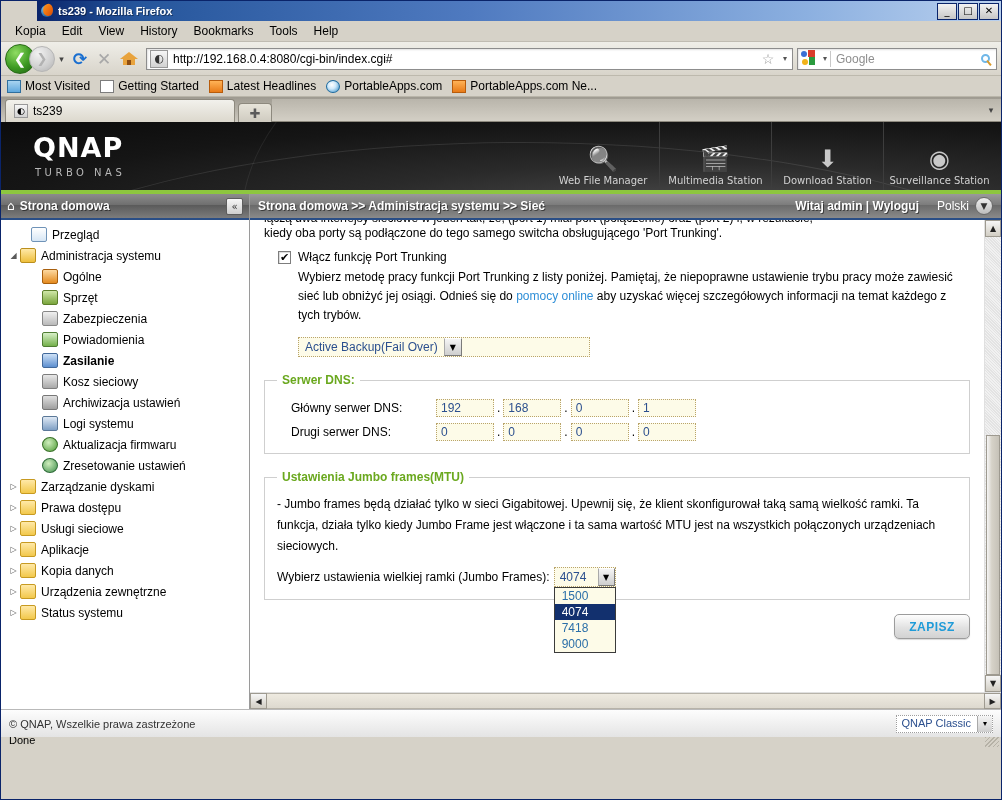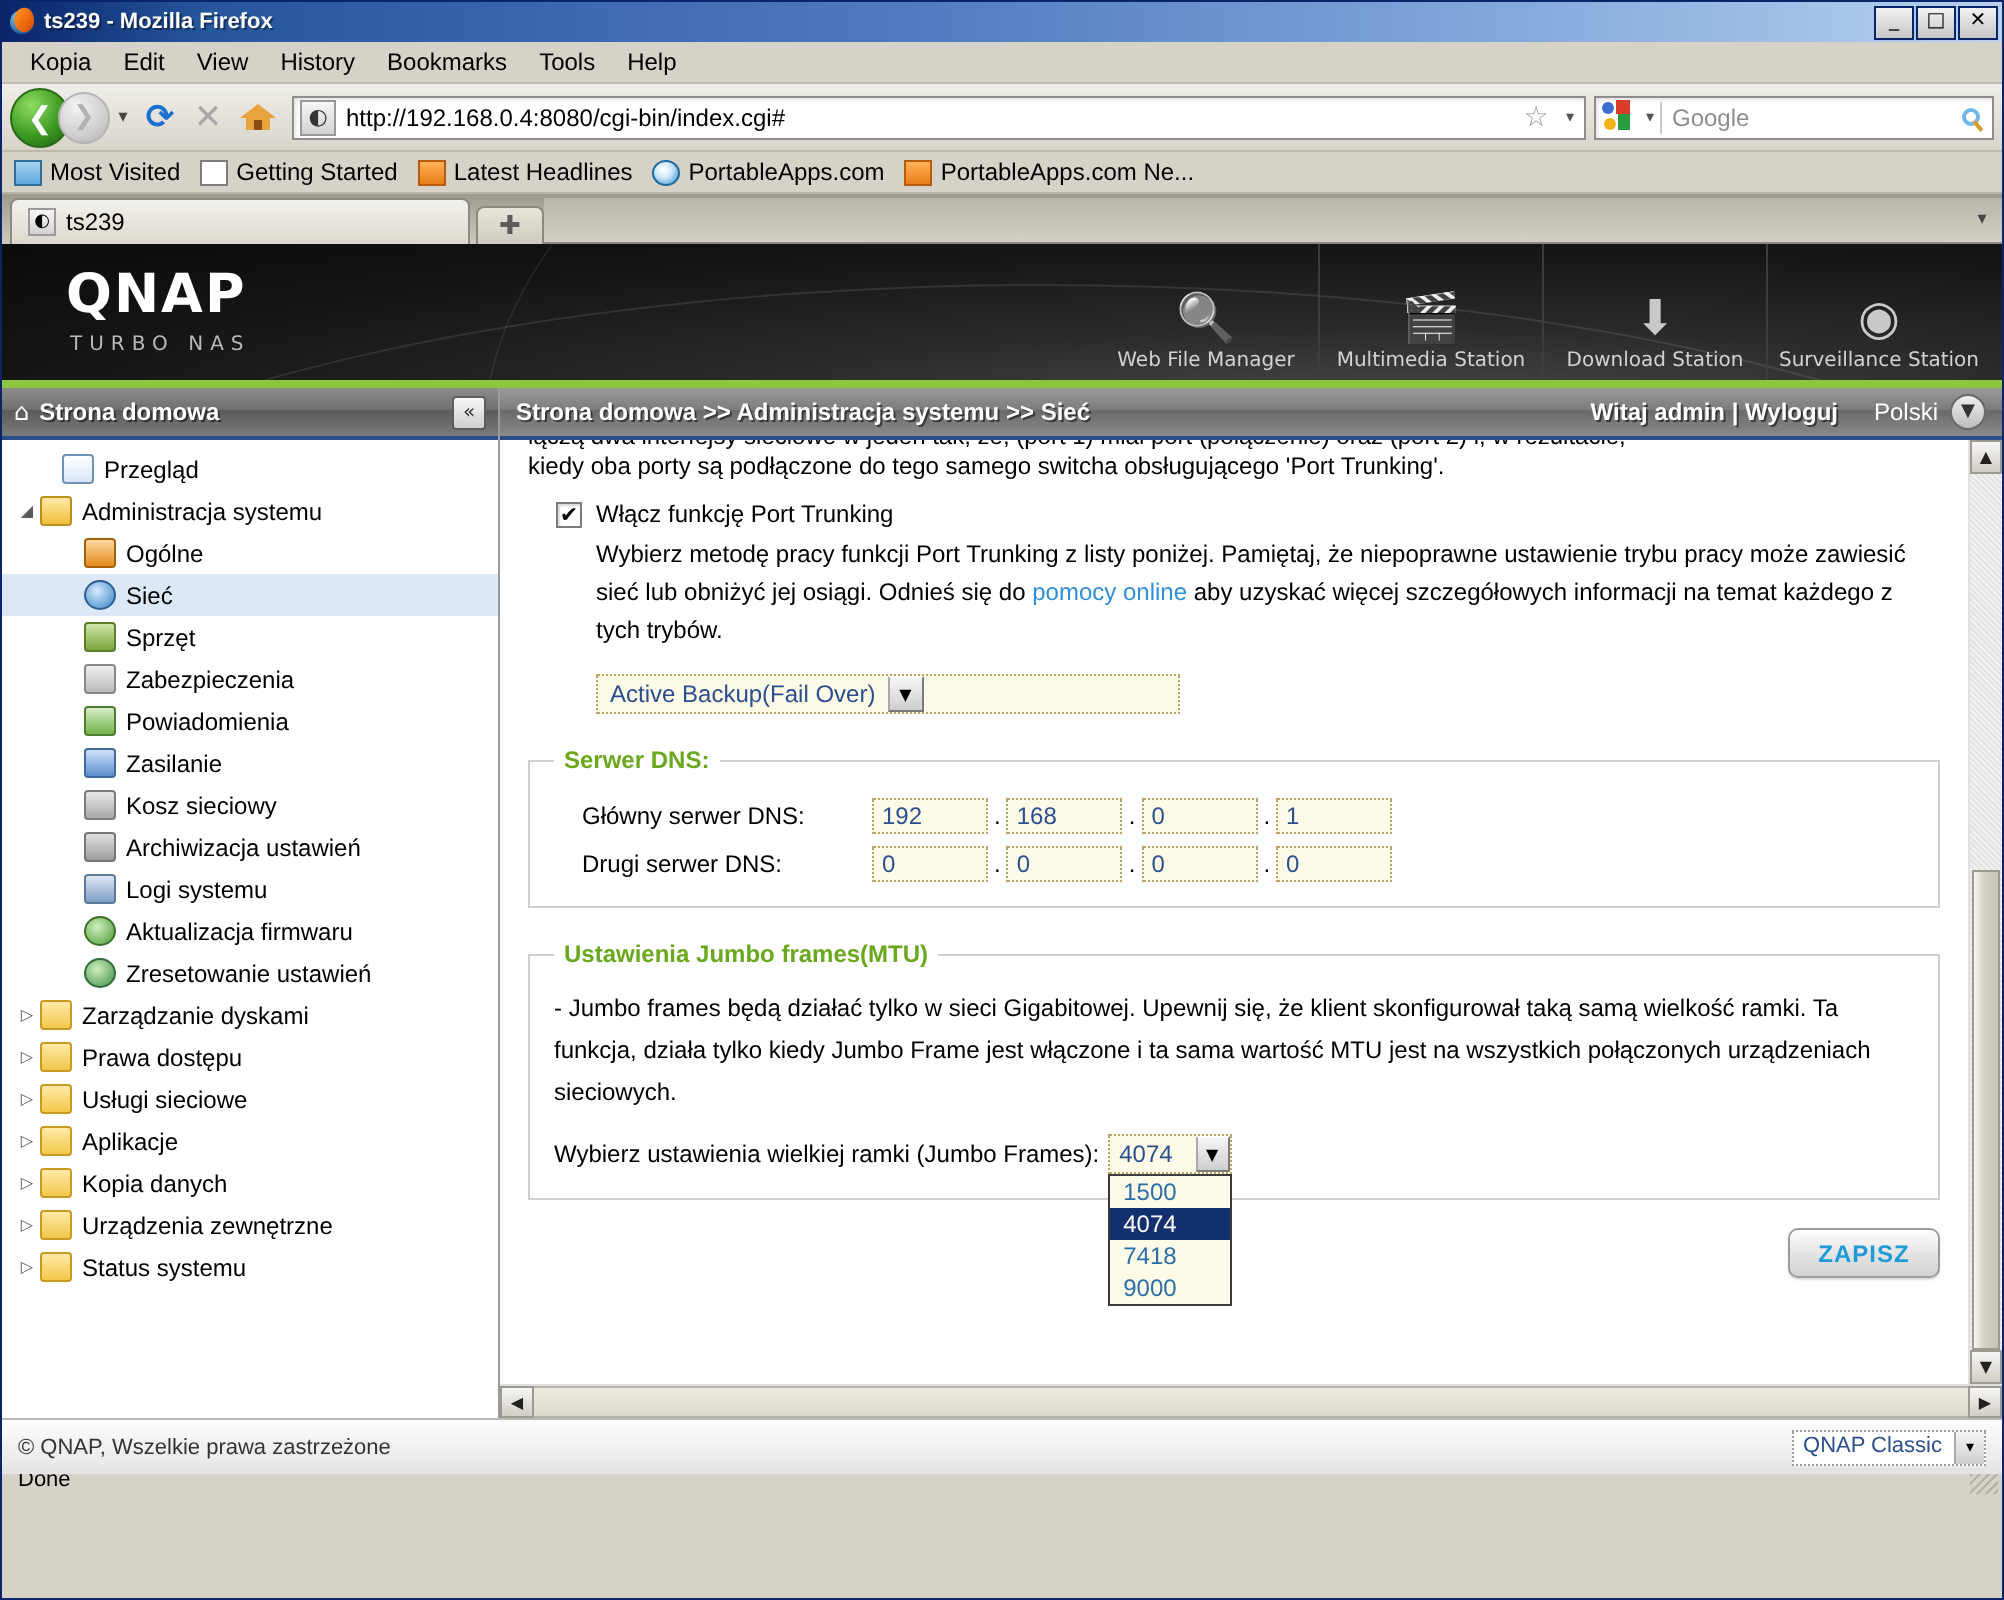"ts239 - Mozilla Firefox" .titlebar { margin-left: none -> 36px }
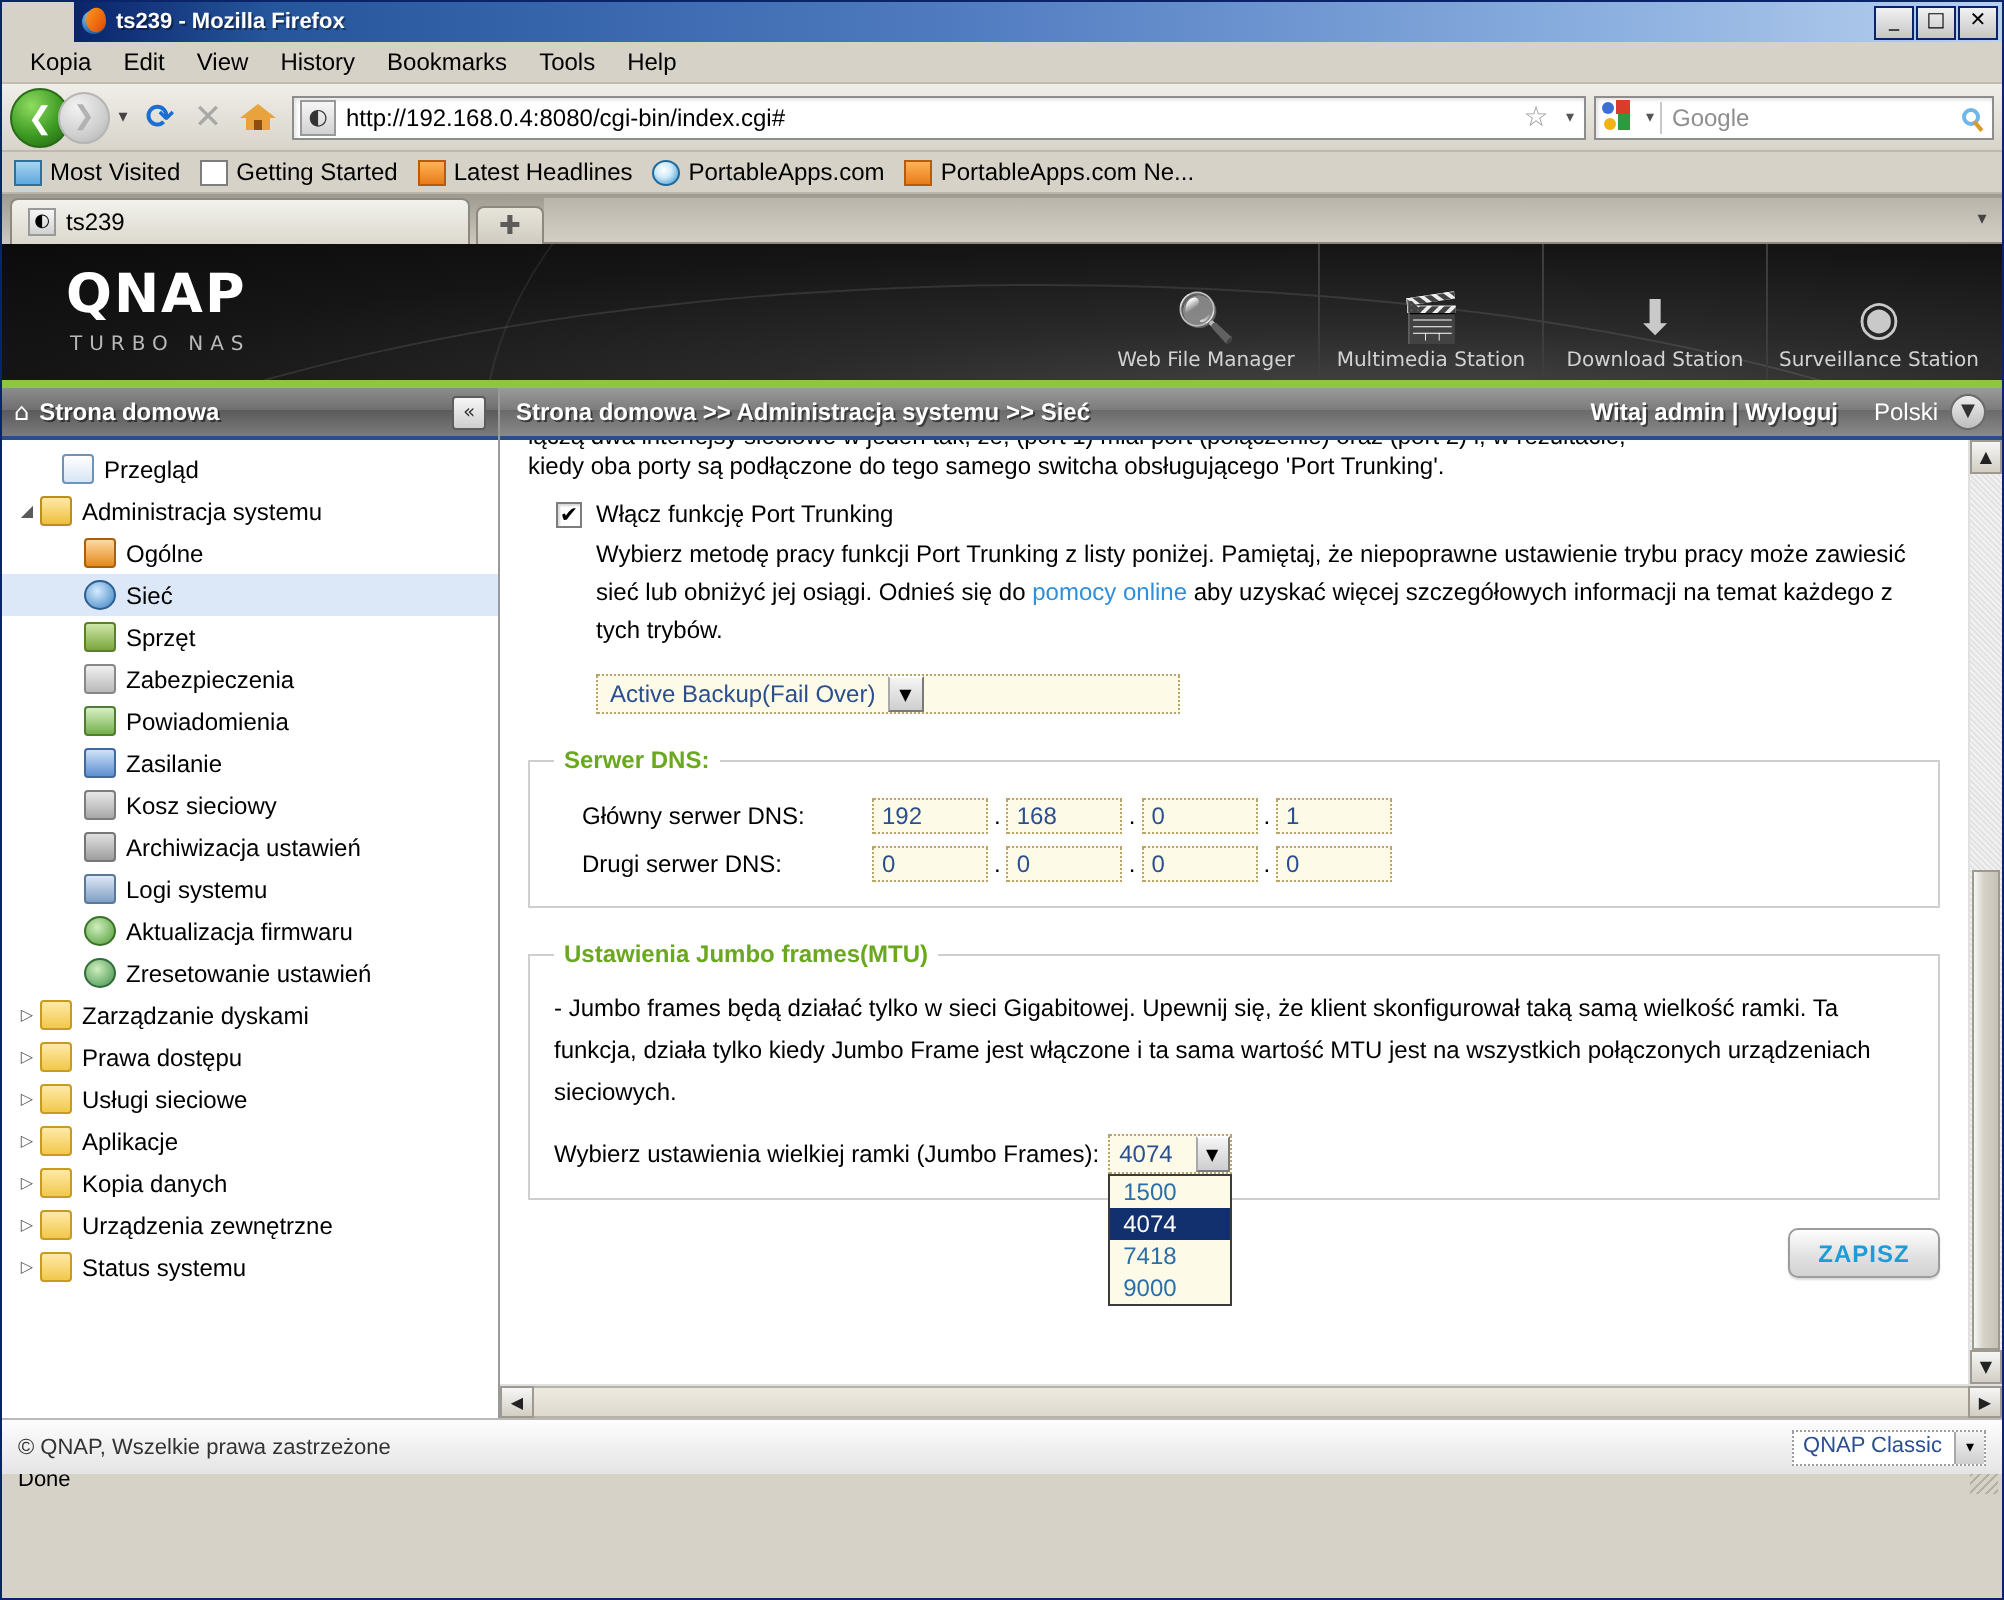"Sieć" div.tnode { html: <div> <span></span> <span></span> <span>Sieć</span> </div> -> none }
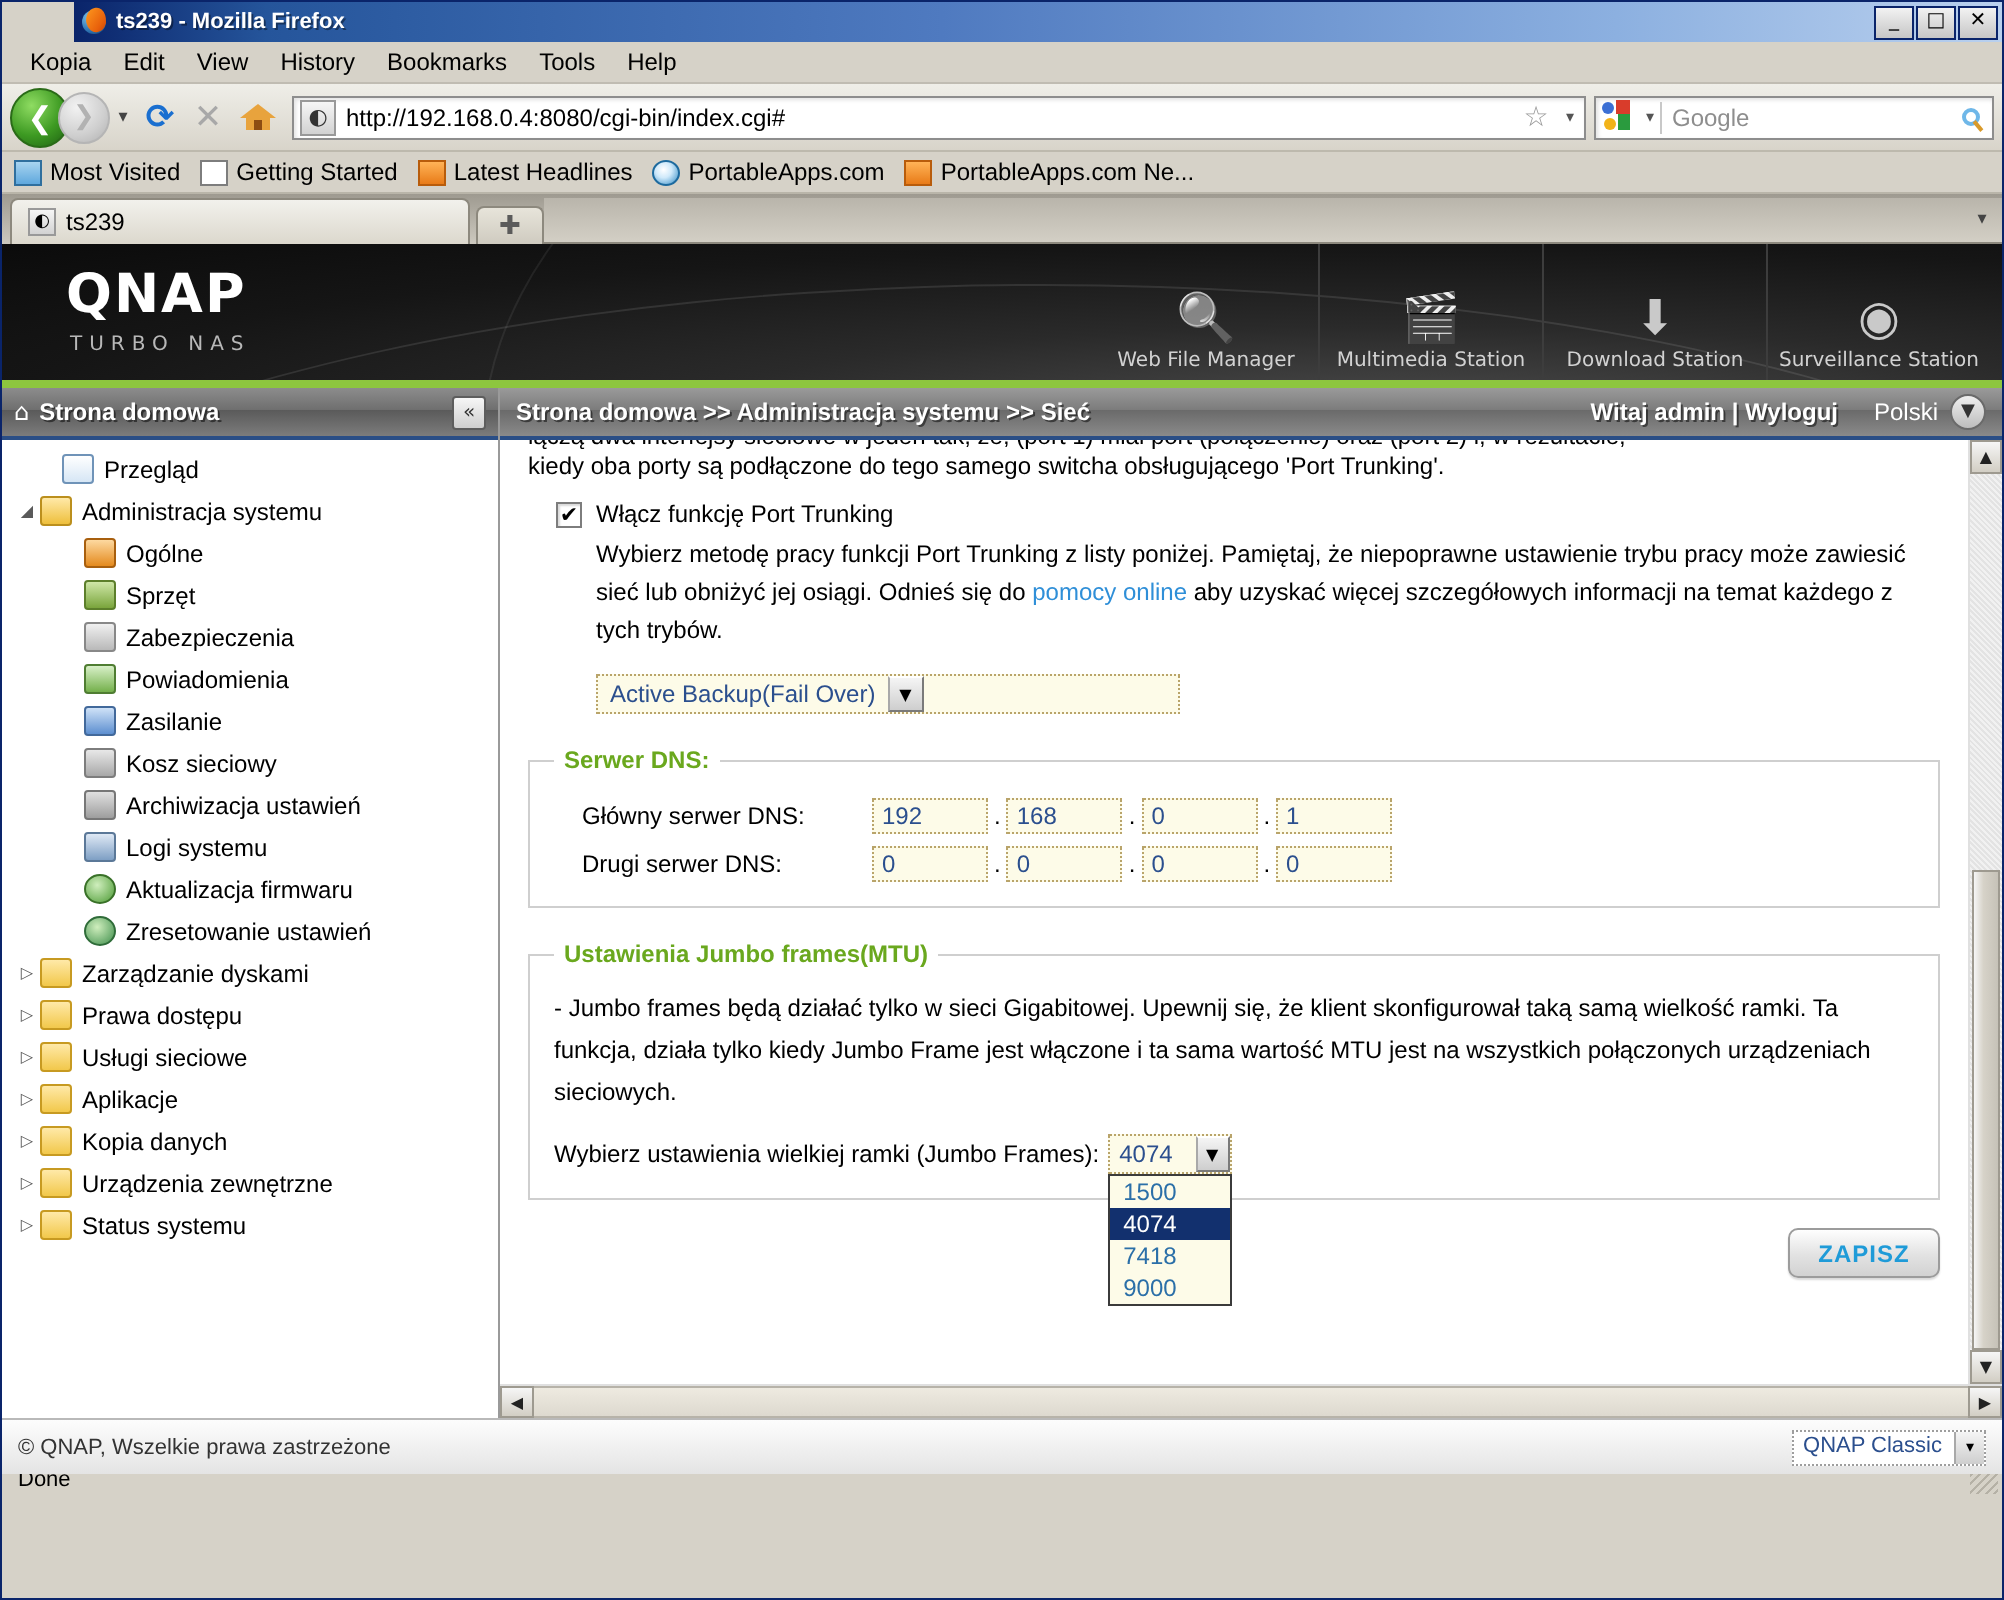"Zasilanie" div.tnode { font-weight: none -> bold }
